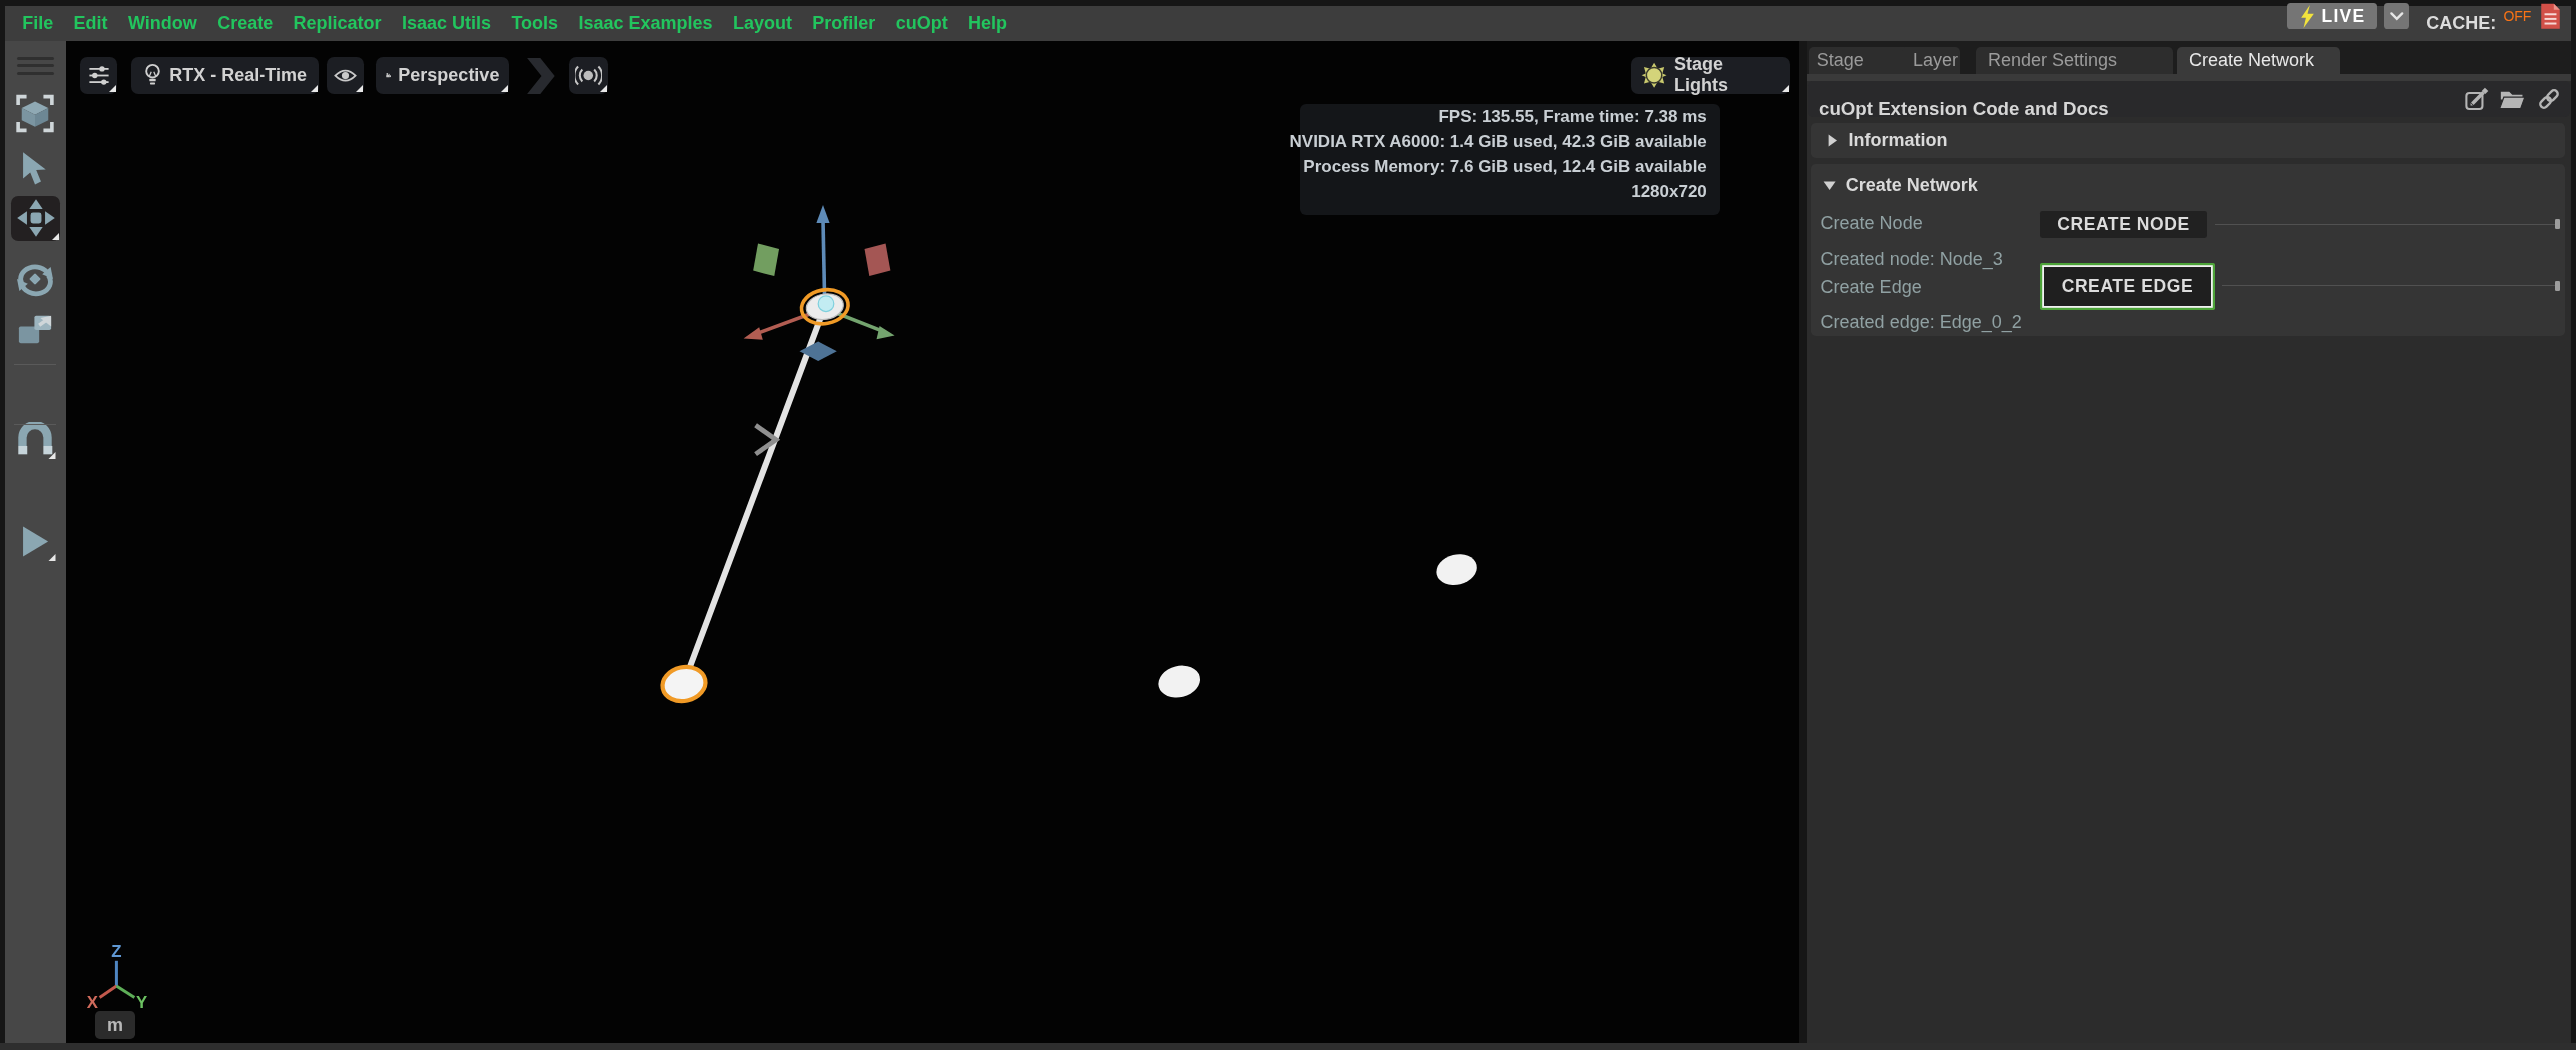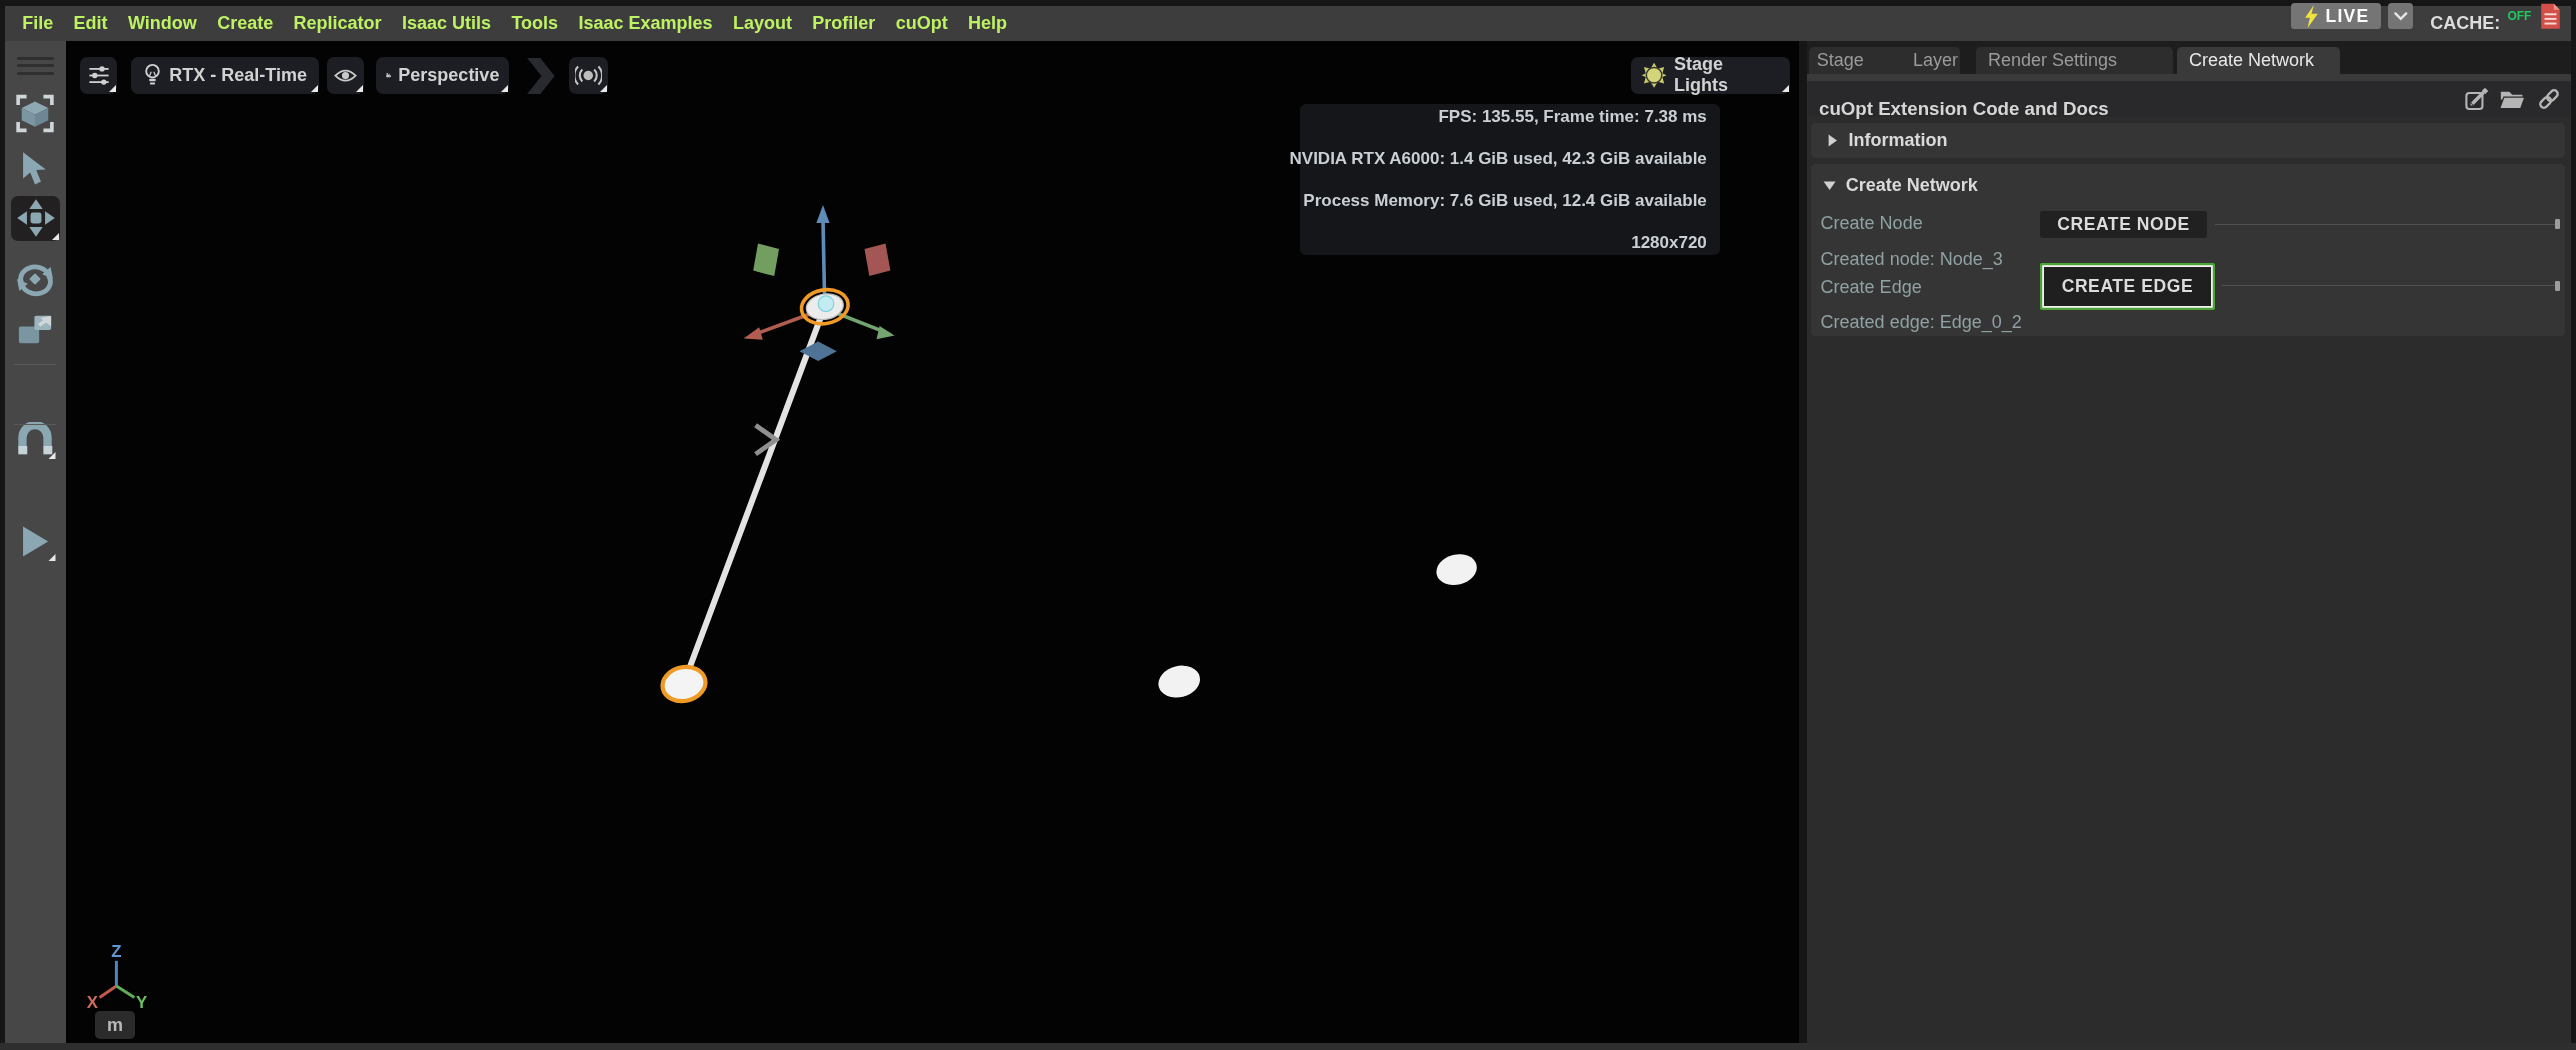"File" .menu-item { color: #bef264 -> #22c55e }
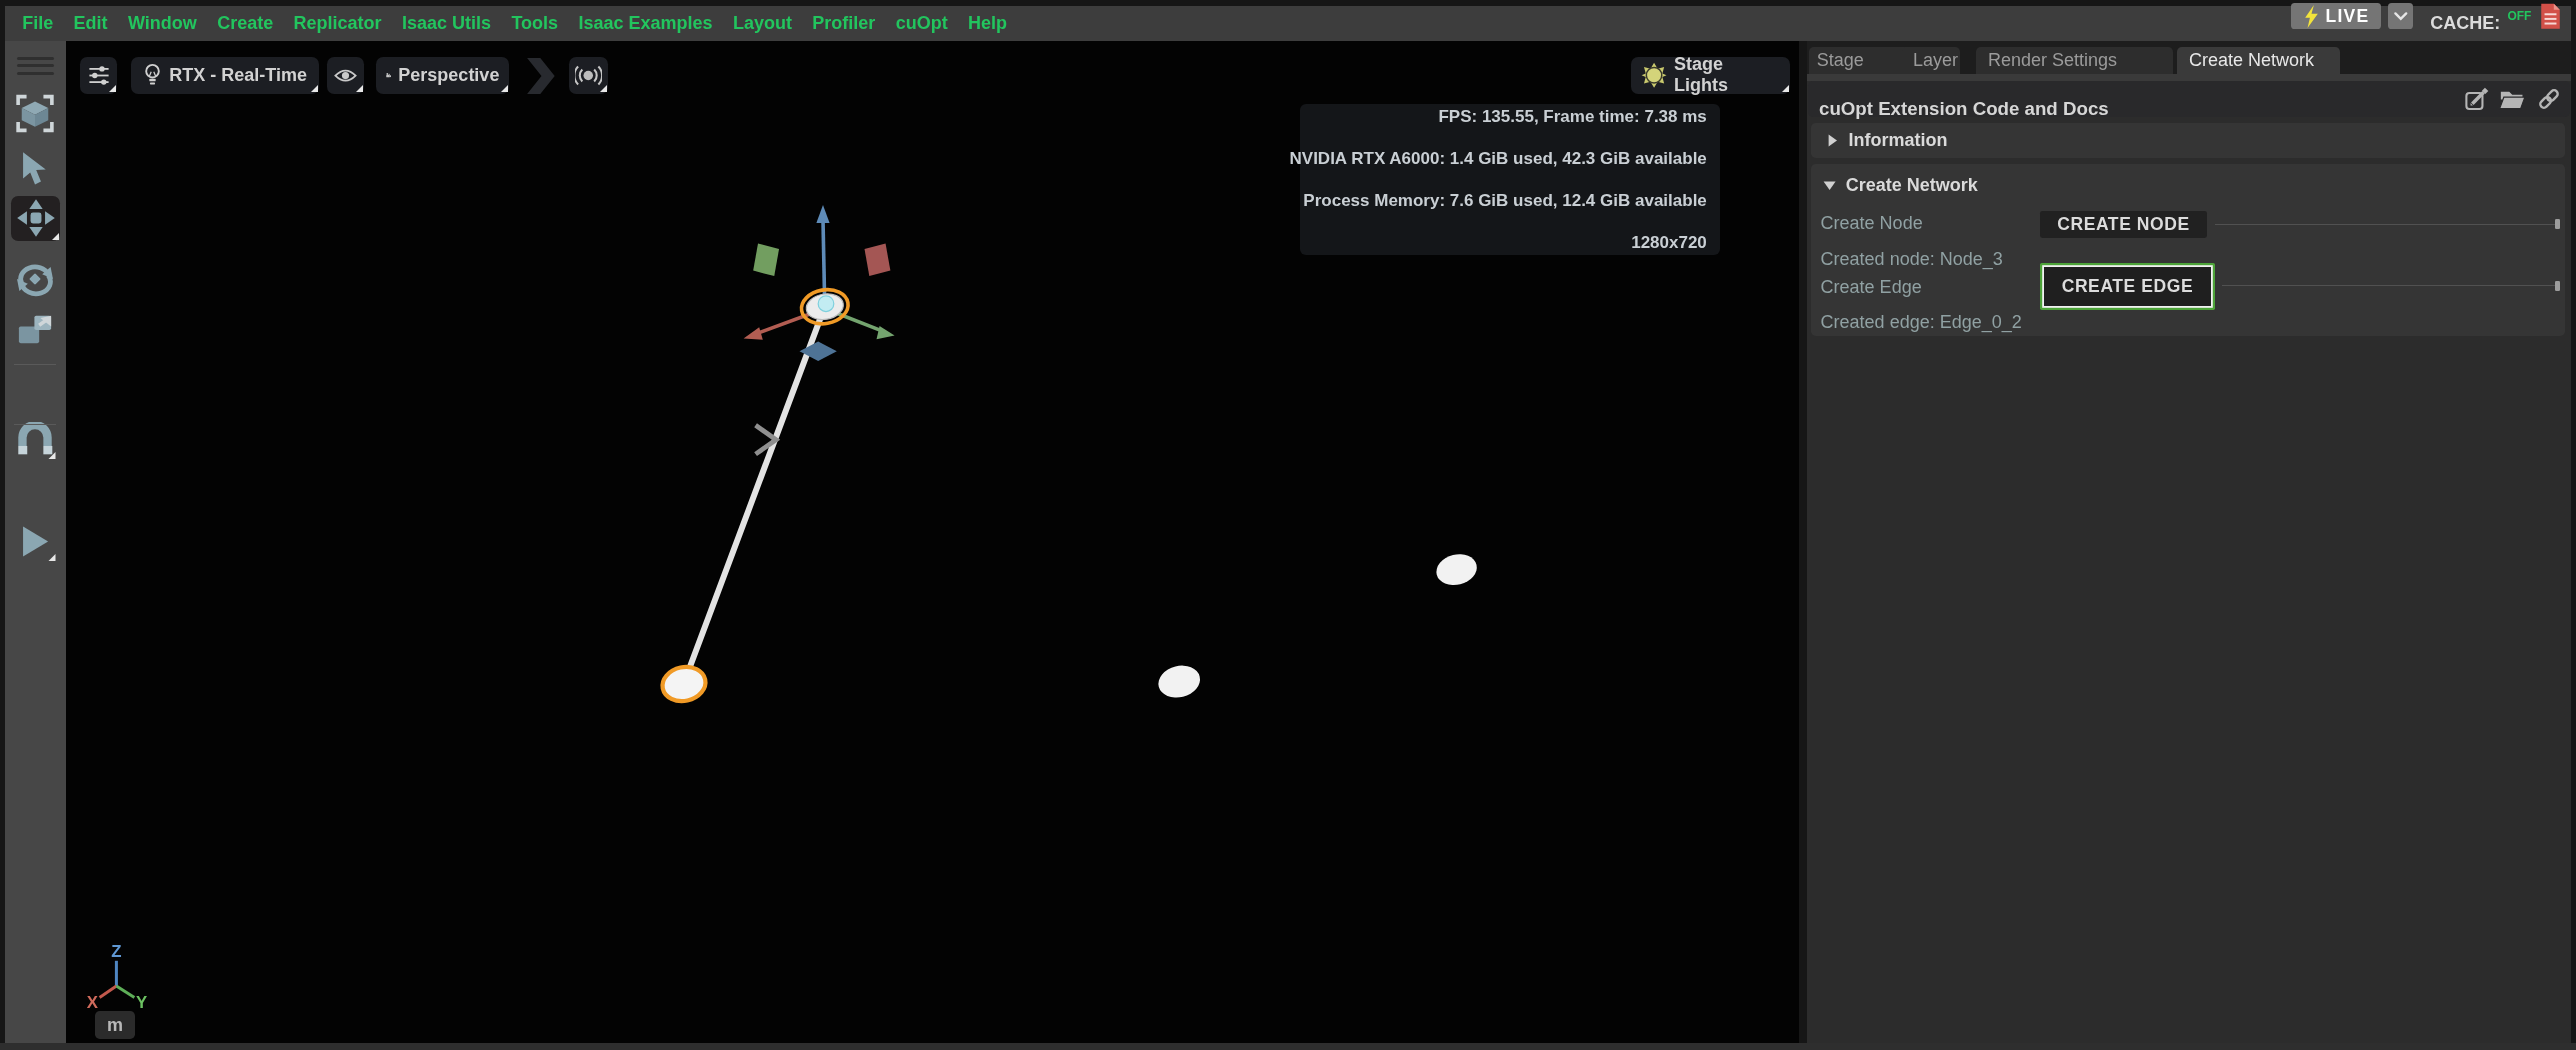"OFF" .cache-value { color: #22c55e -> #f97316; font-size: 12px -> 14px; font-weight: 700 -> 400 }
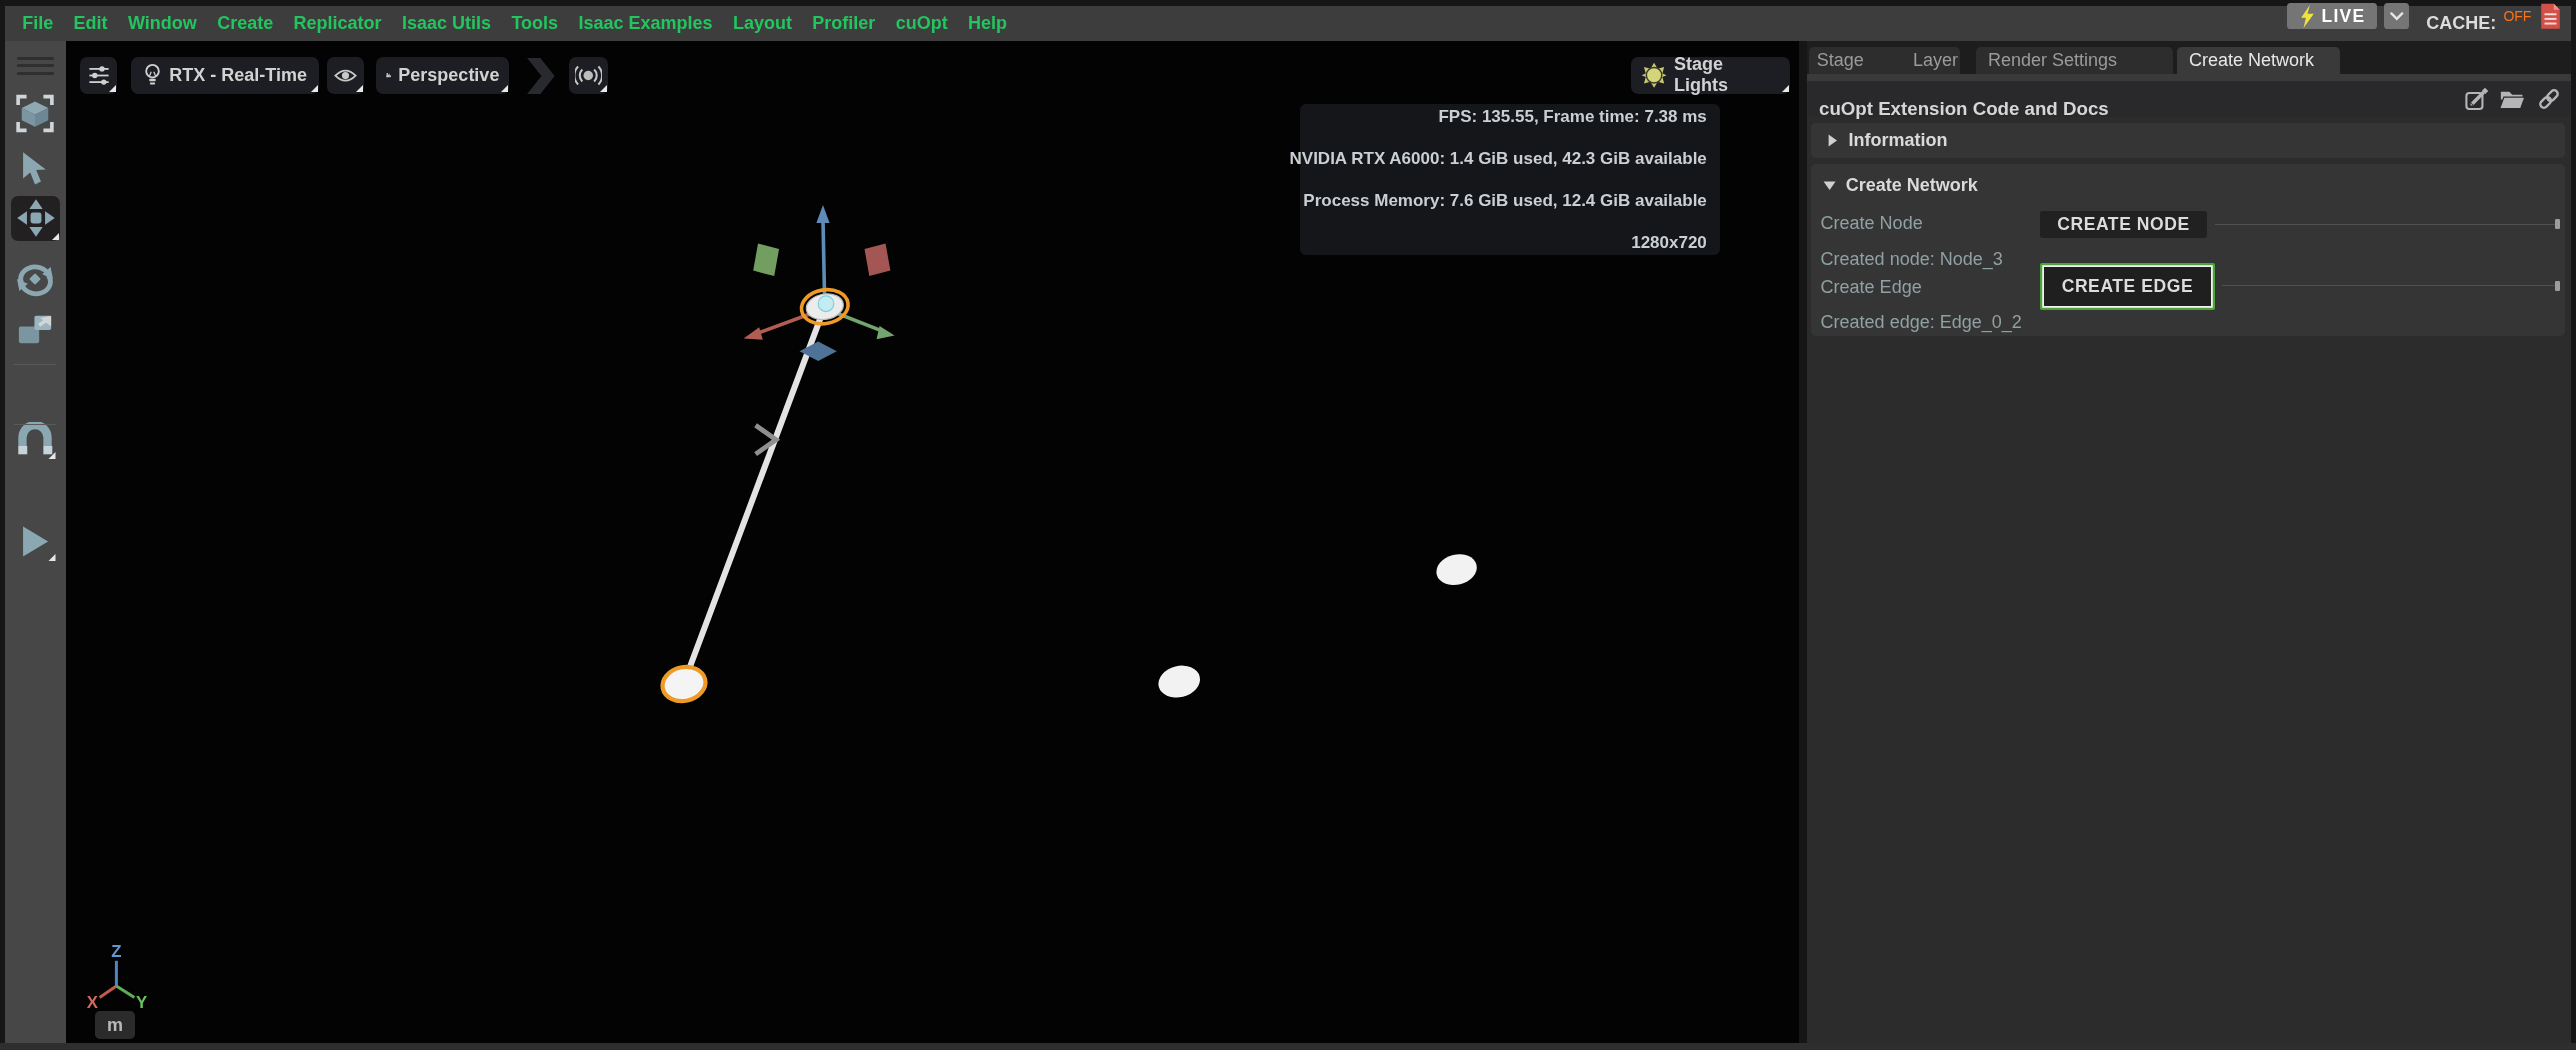"FPS: 135.55, Frame time: 7.38" .stats { height: 151px -> 111px; justify-content: space-between -> flex-start }
